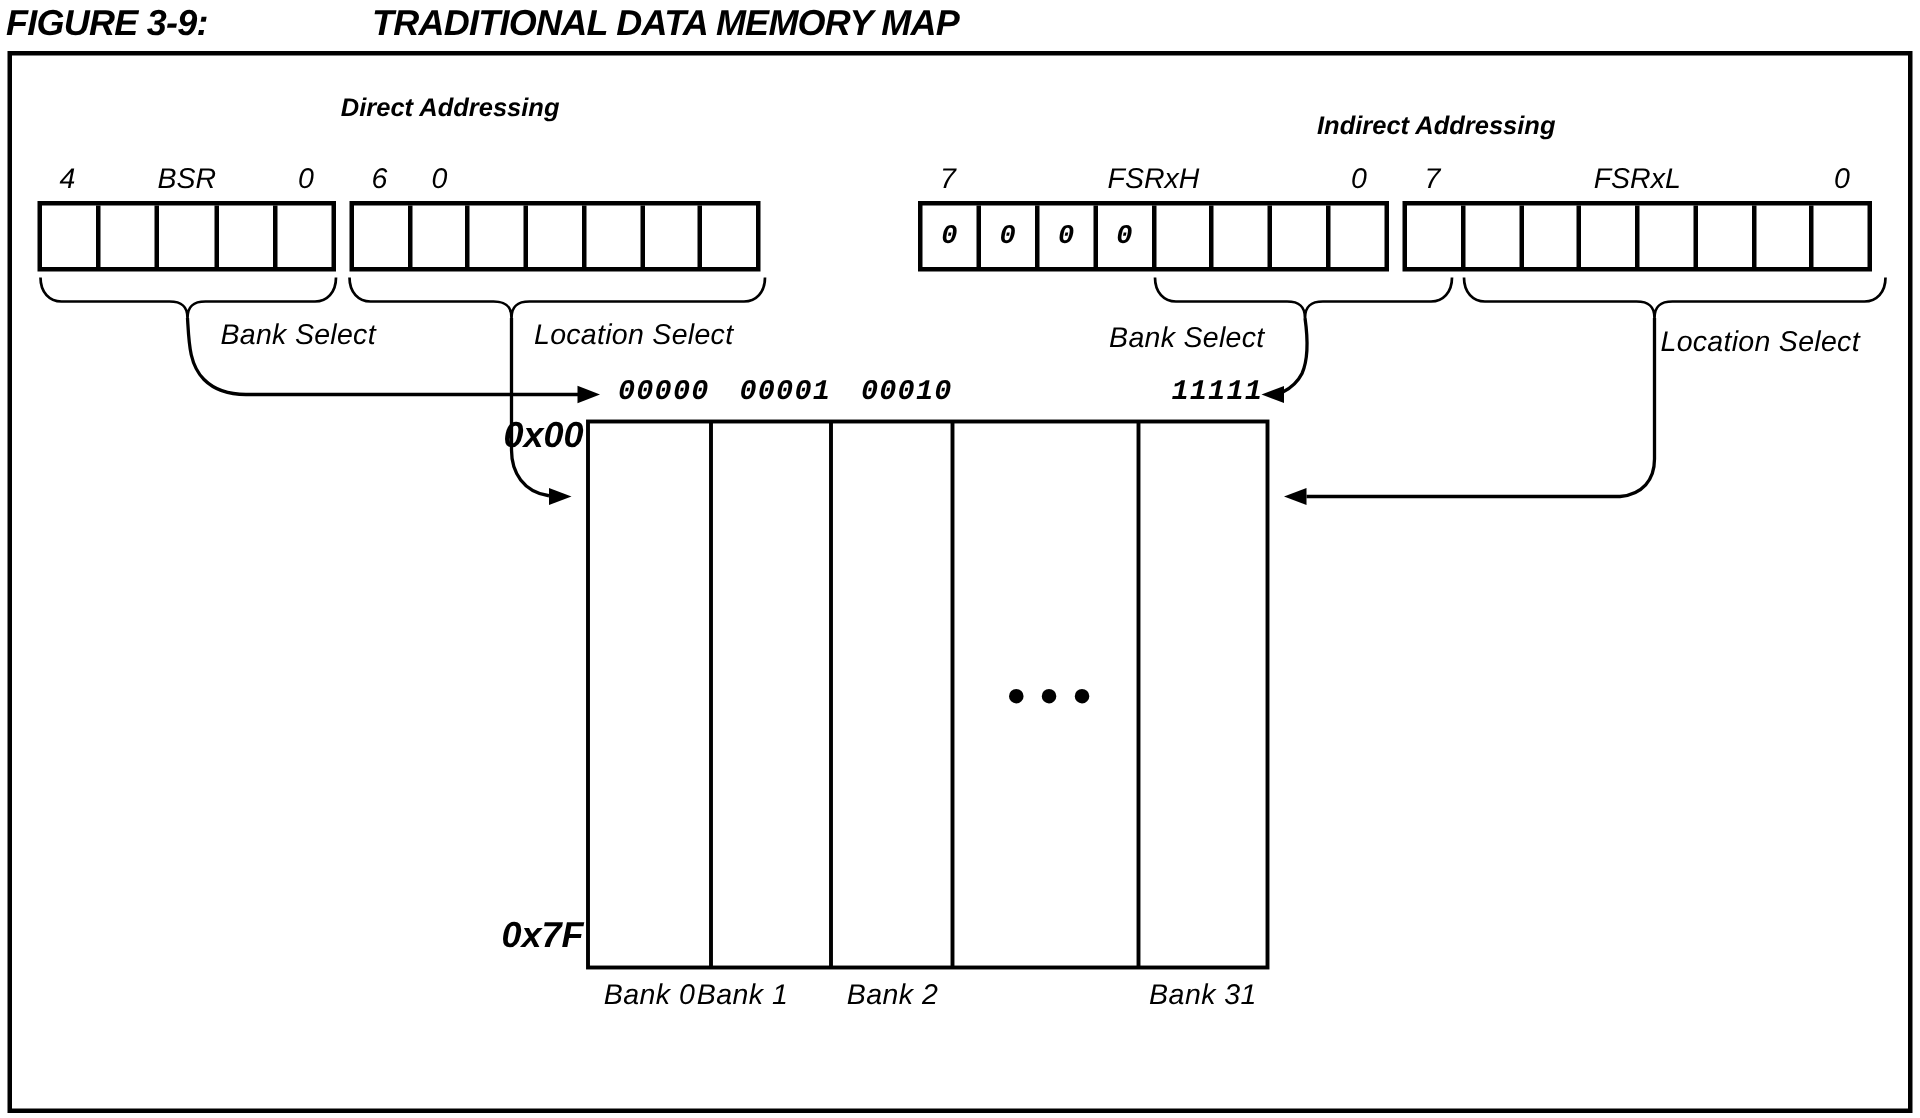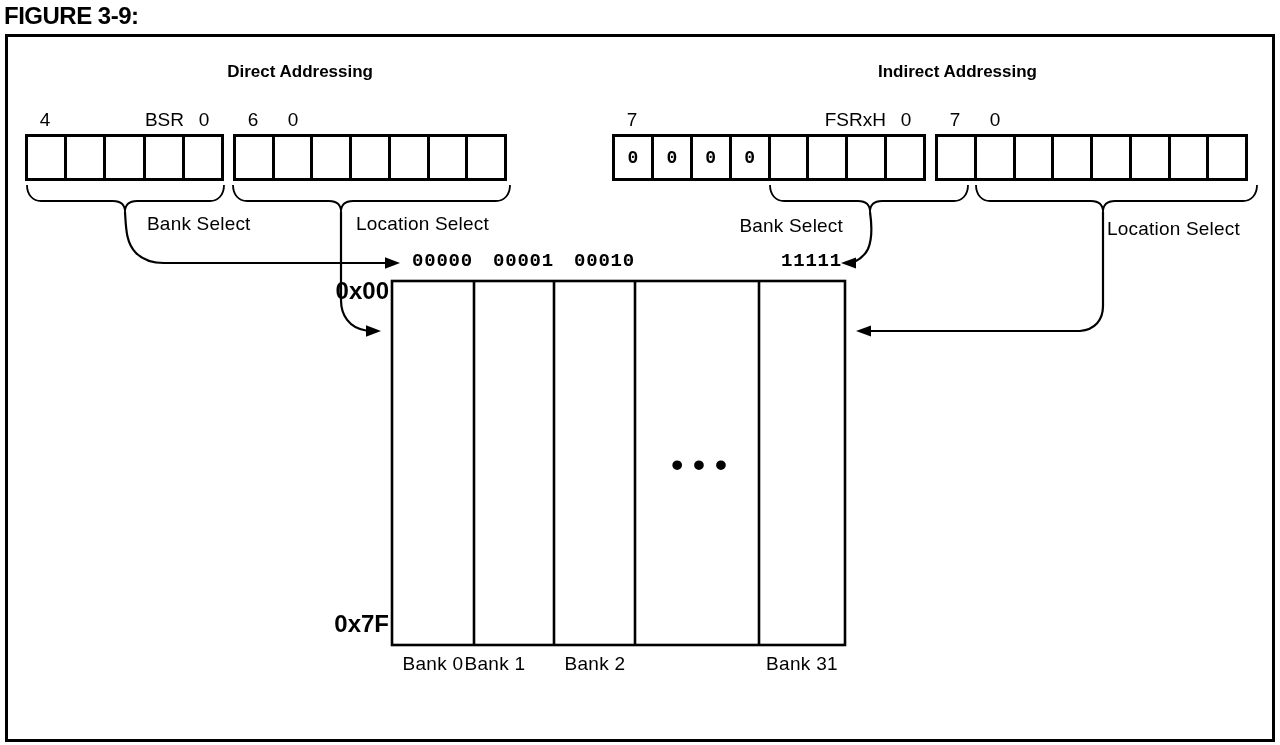"FIGURE 3-9:" .page { font-style: none -> italic }
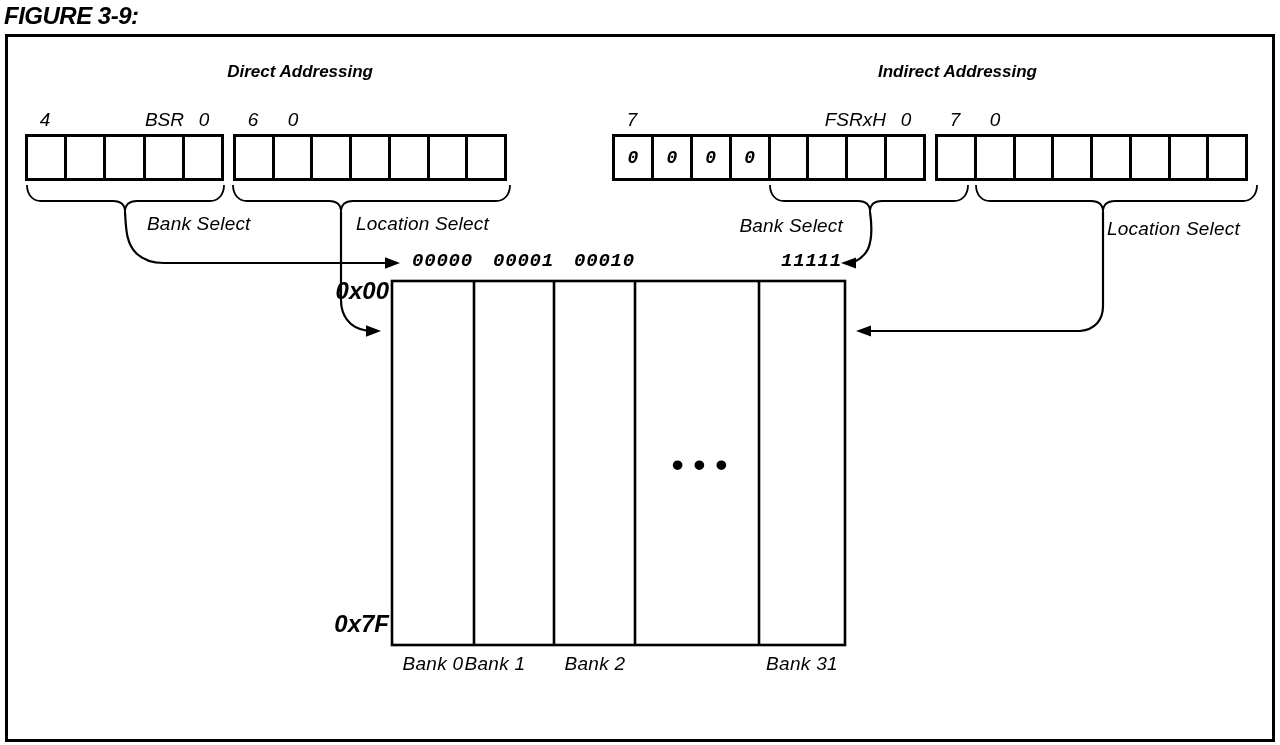"TRADITIONAL DATA MEMORY MAP" span.abs { html: none -> <span>TRADITIONAL DATA MEMORY MAP</span> }
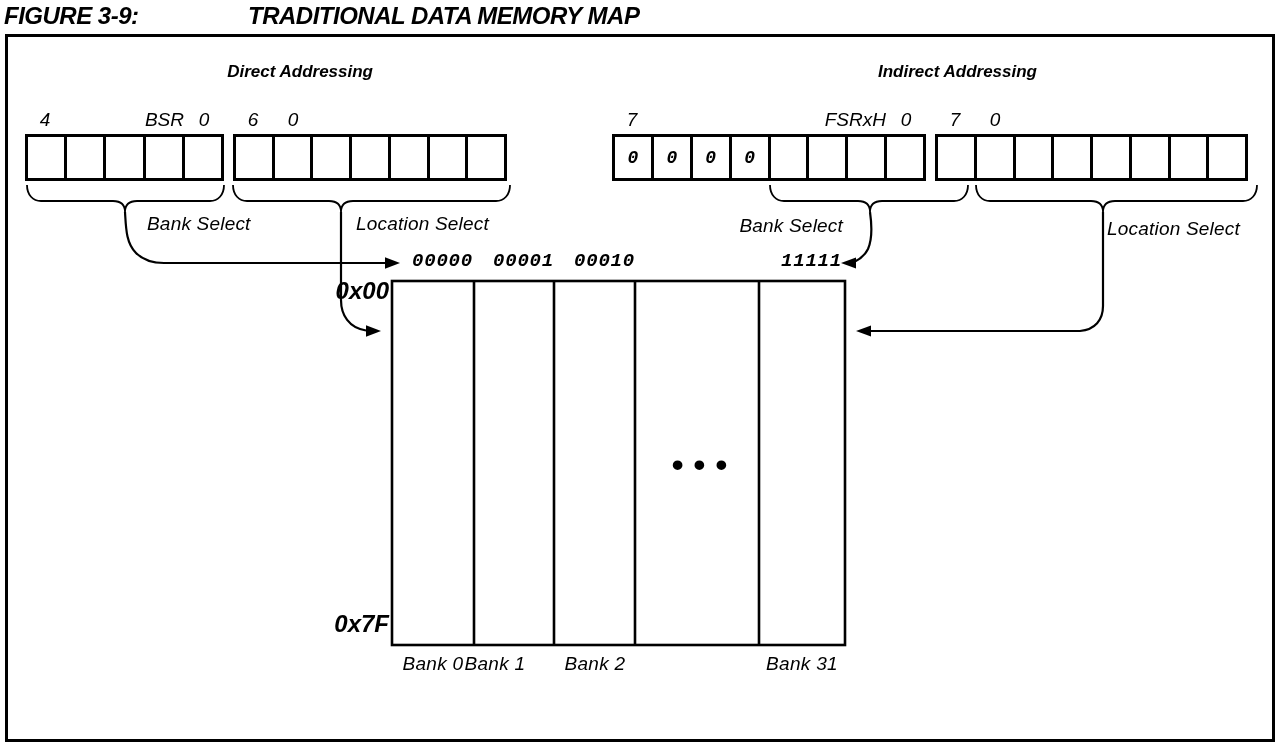"Indirect Addressing" .t-indirect { margin-top: none -> 12px }
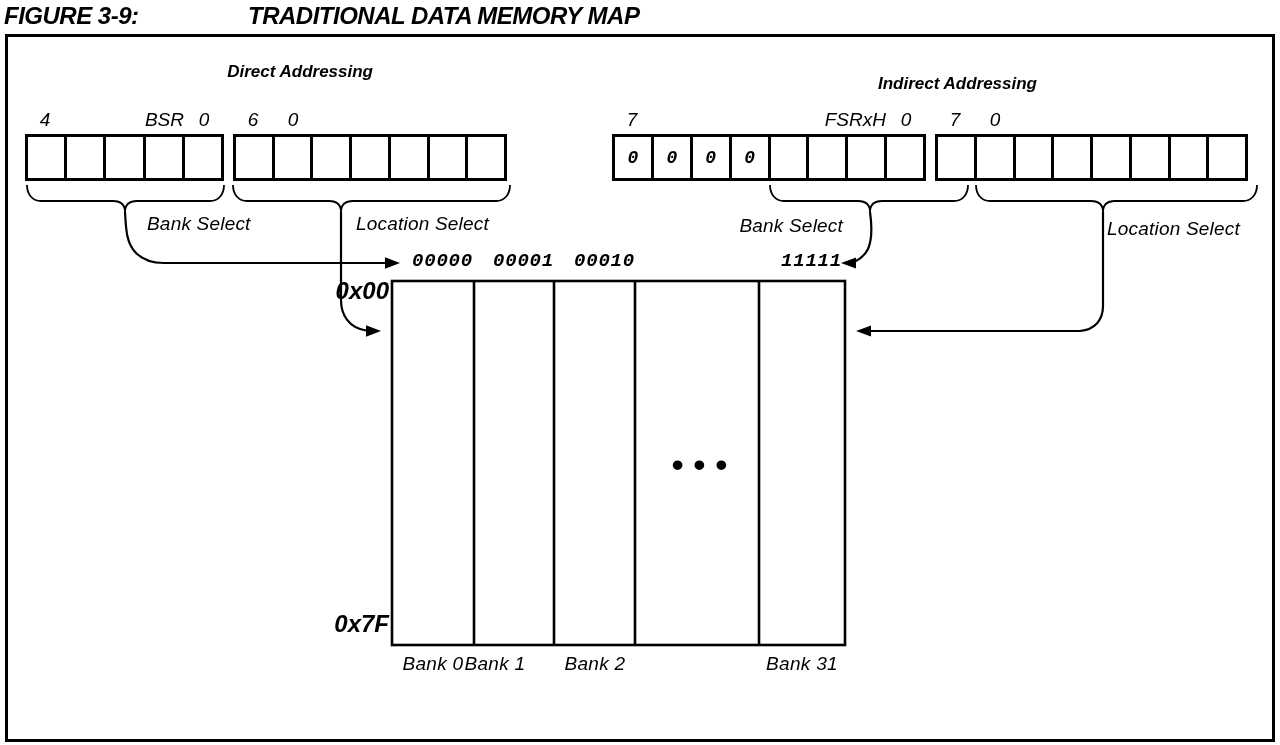"BSR" .bits .mid { text-align: right -> center }
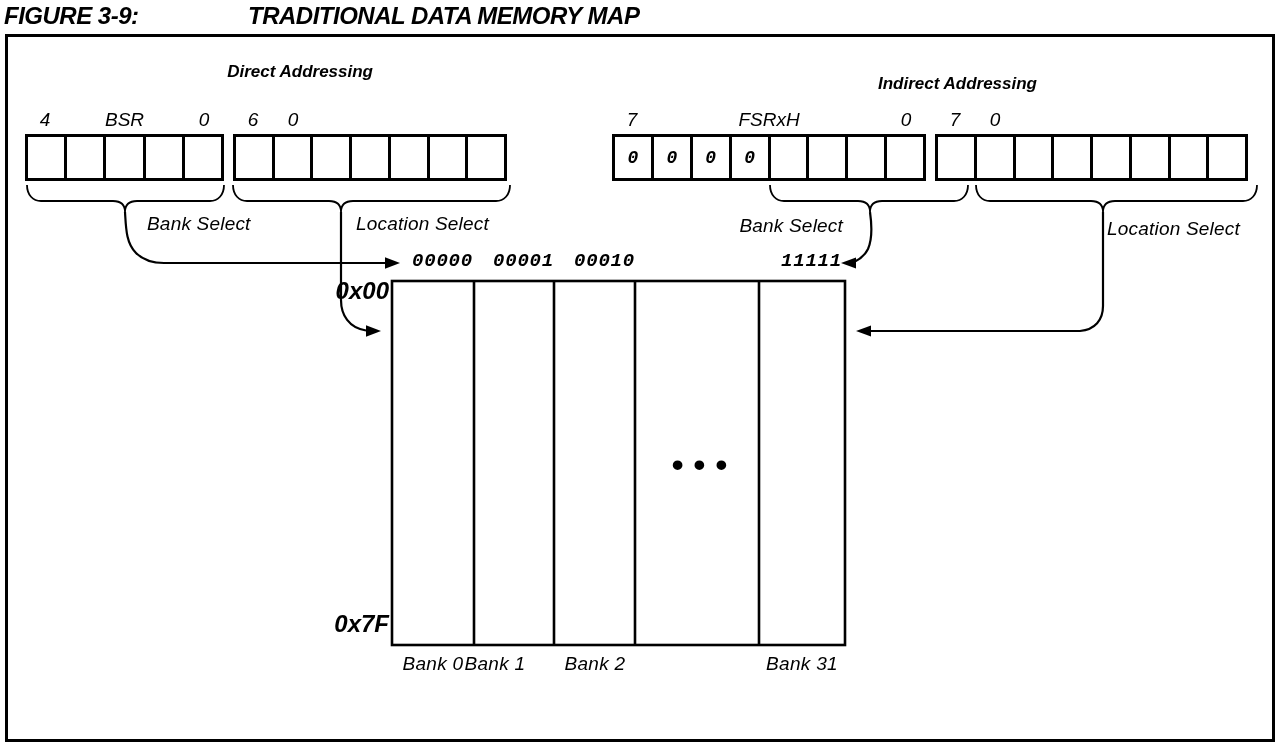"FSRxL" span.mid { html: none -> <span>FSRxL</span> }
